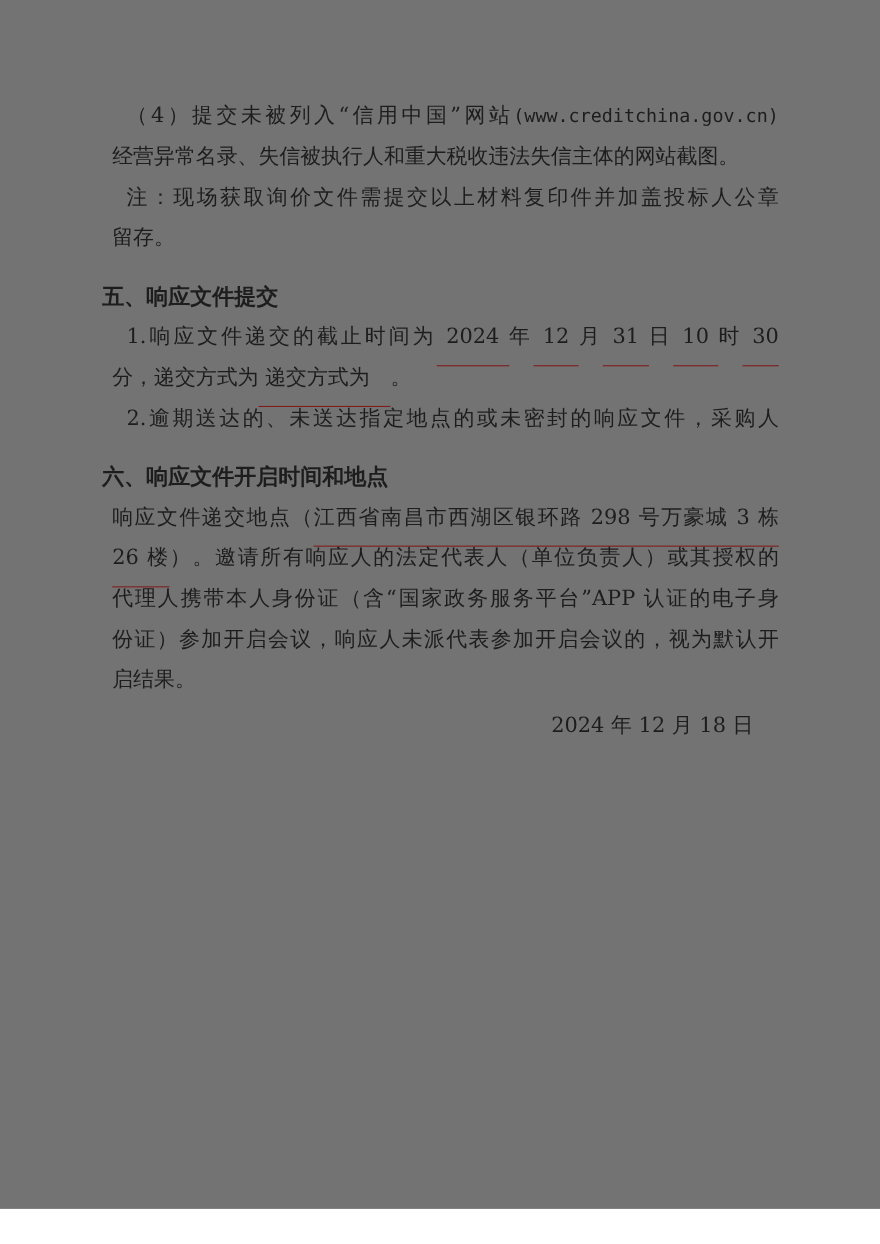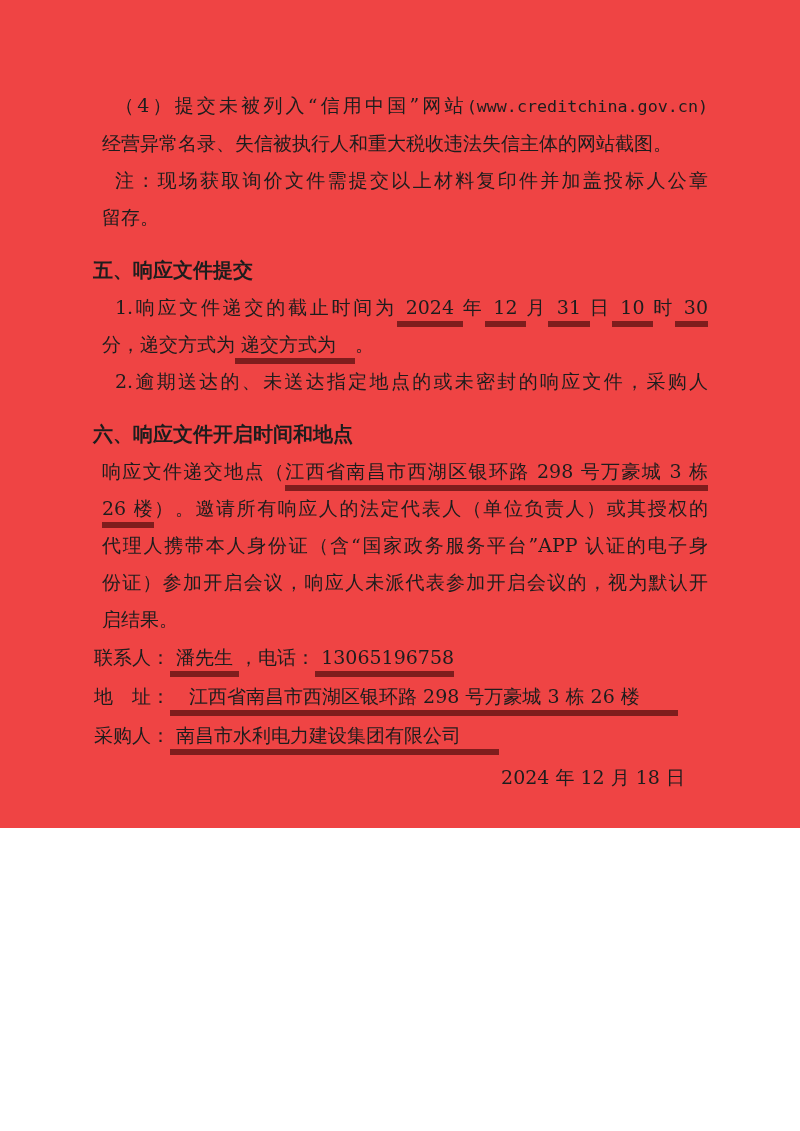"（4）提交未被列入“信用中国”网站(www.creditchina.gov.cn" .page { background: #ef4444 -> #737373; height: 828px -> 1099px }
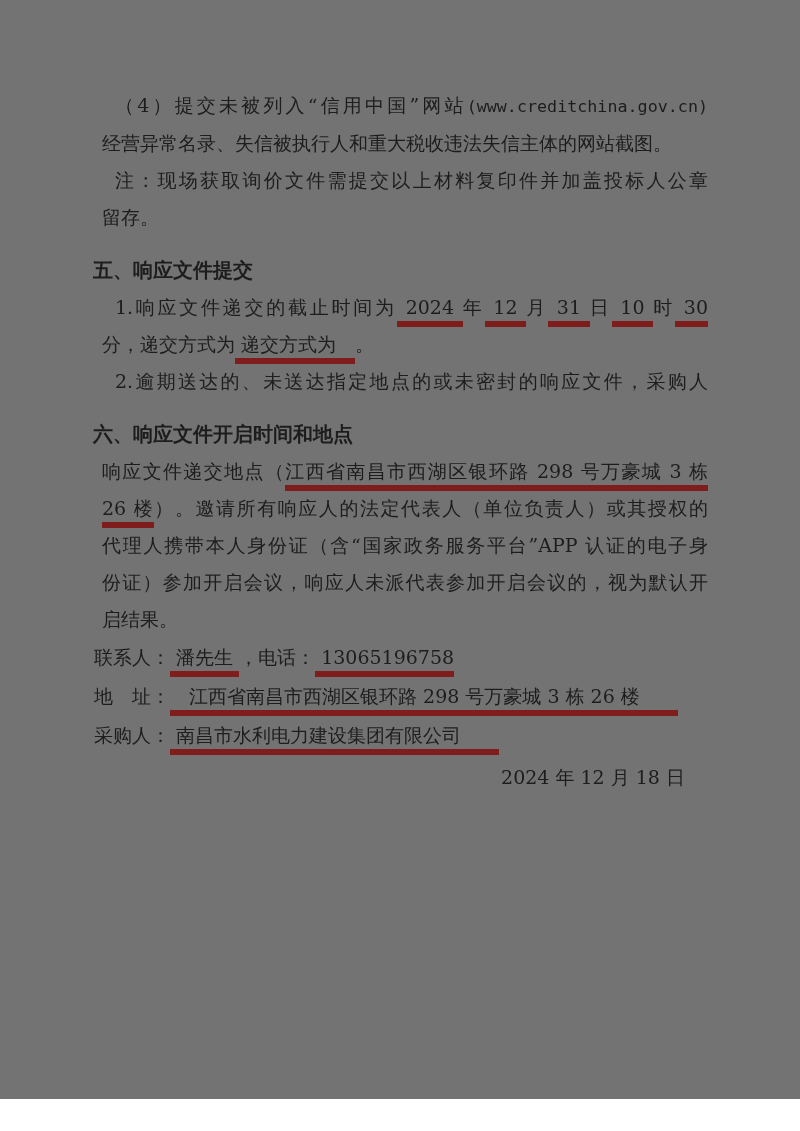"2024" .u { border-bottom: 6px solid #7f1d1d -> 1px solid #7f1d1d; padding-bottom: 3px -> 15px }
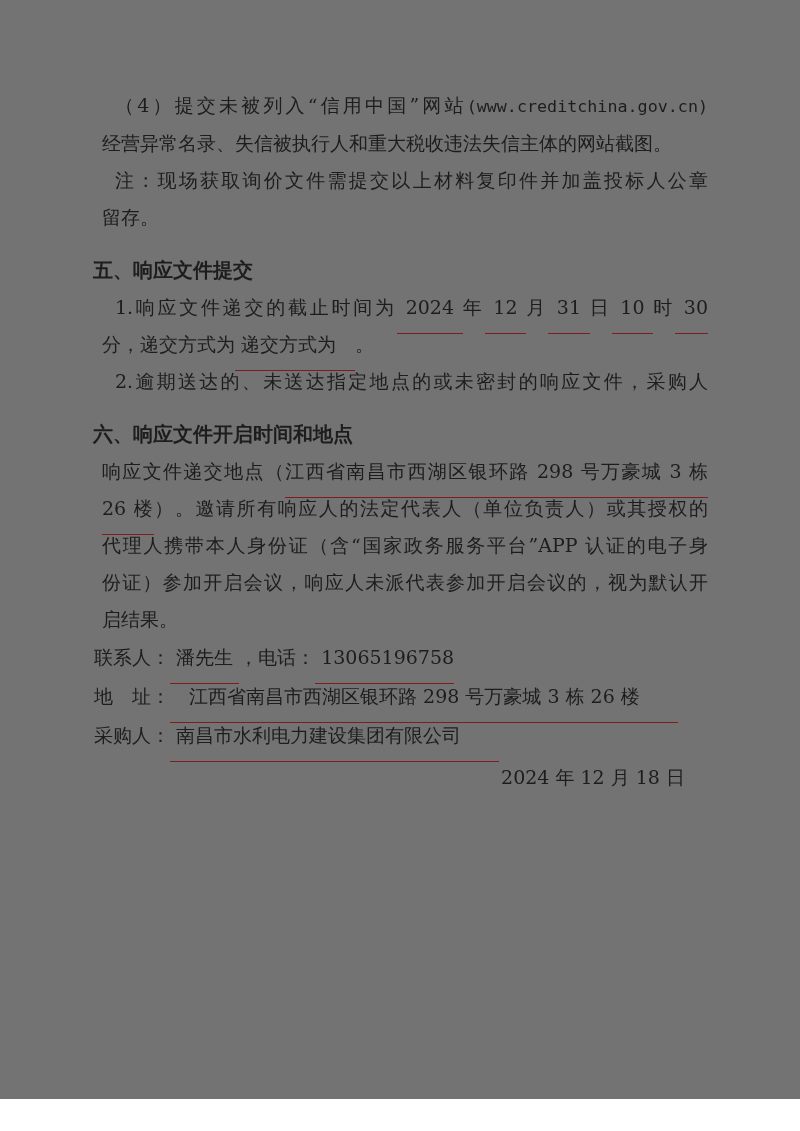"联系人： 潘先生 ，电话： 13065196758" div.block { html: <div> <div><span>联系人：</span><span> 潘先生 </span><span>，电话：</span><span> 13065196758 </span></div> <div><span>地 址：</span><span> 江西省南昌市西湖区银环路 298 号万豪城 3 栋 26 楼 </span></div> <div><span>采购人：</span><span> 南昌市水利电力建设集团有限公司 </span></div> </div> -> none }
